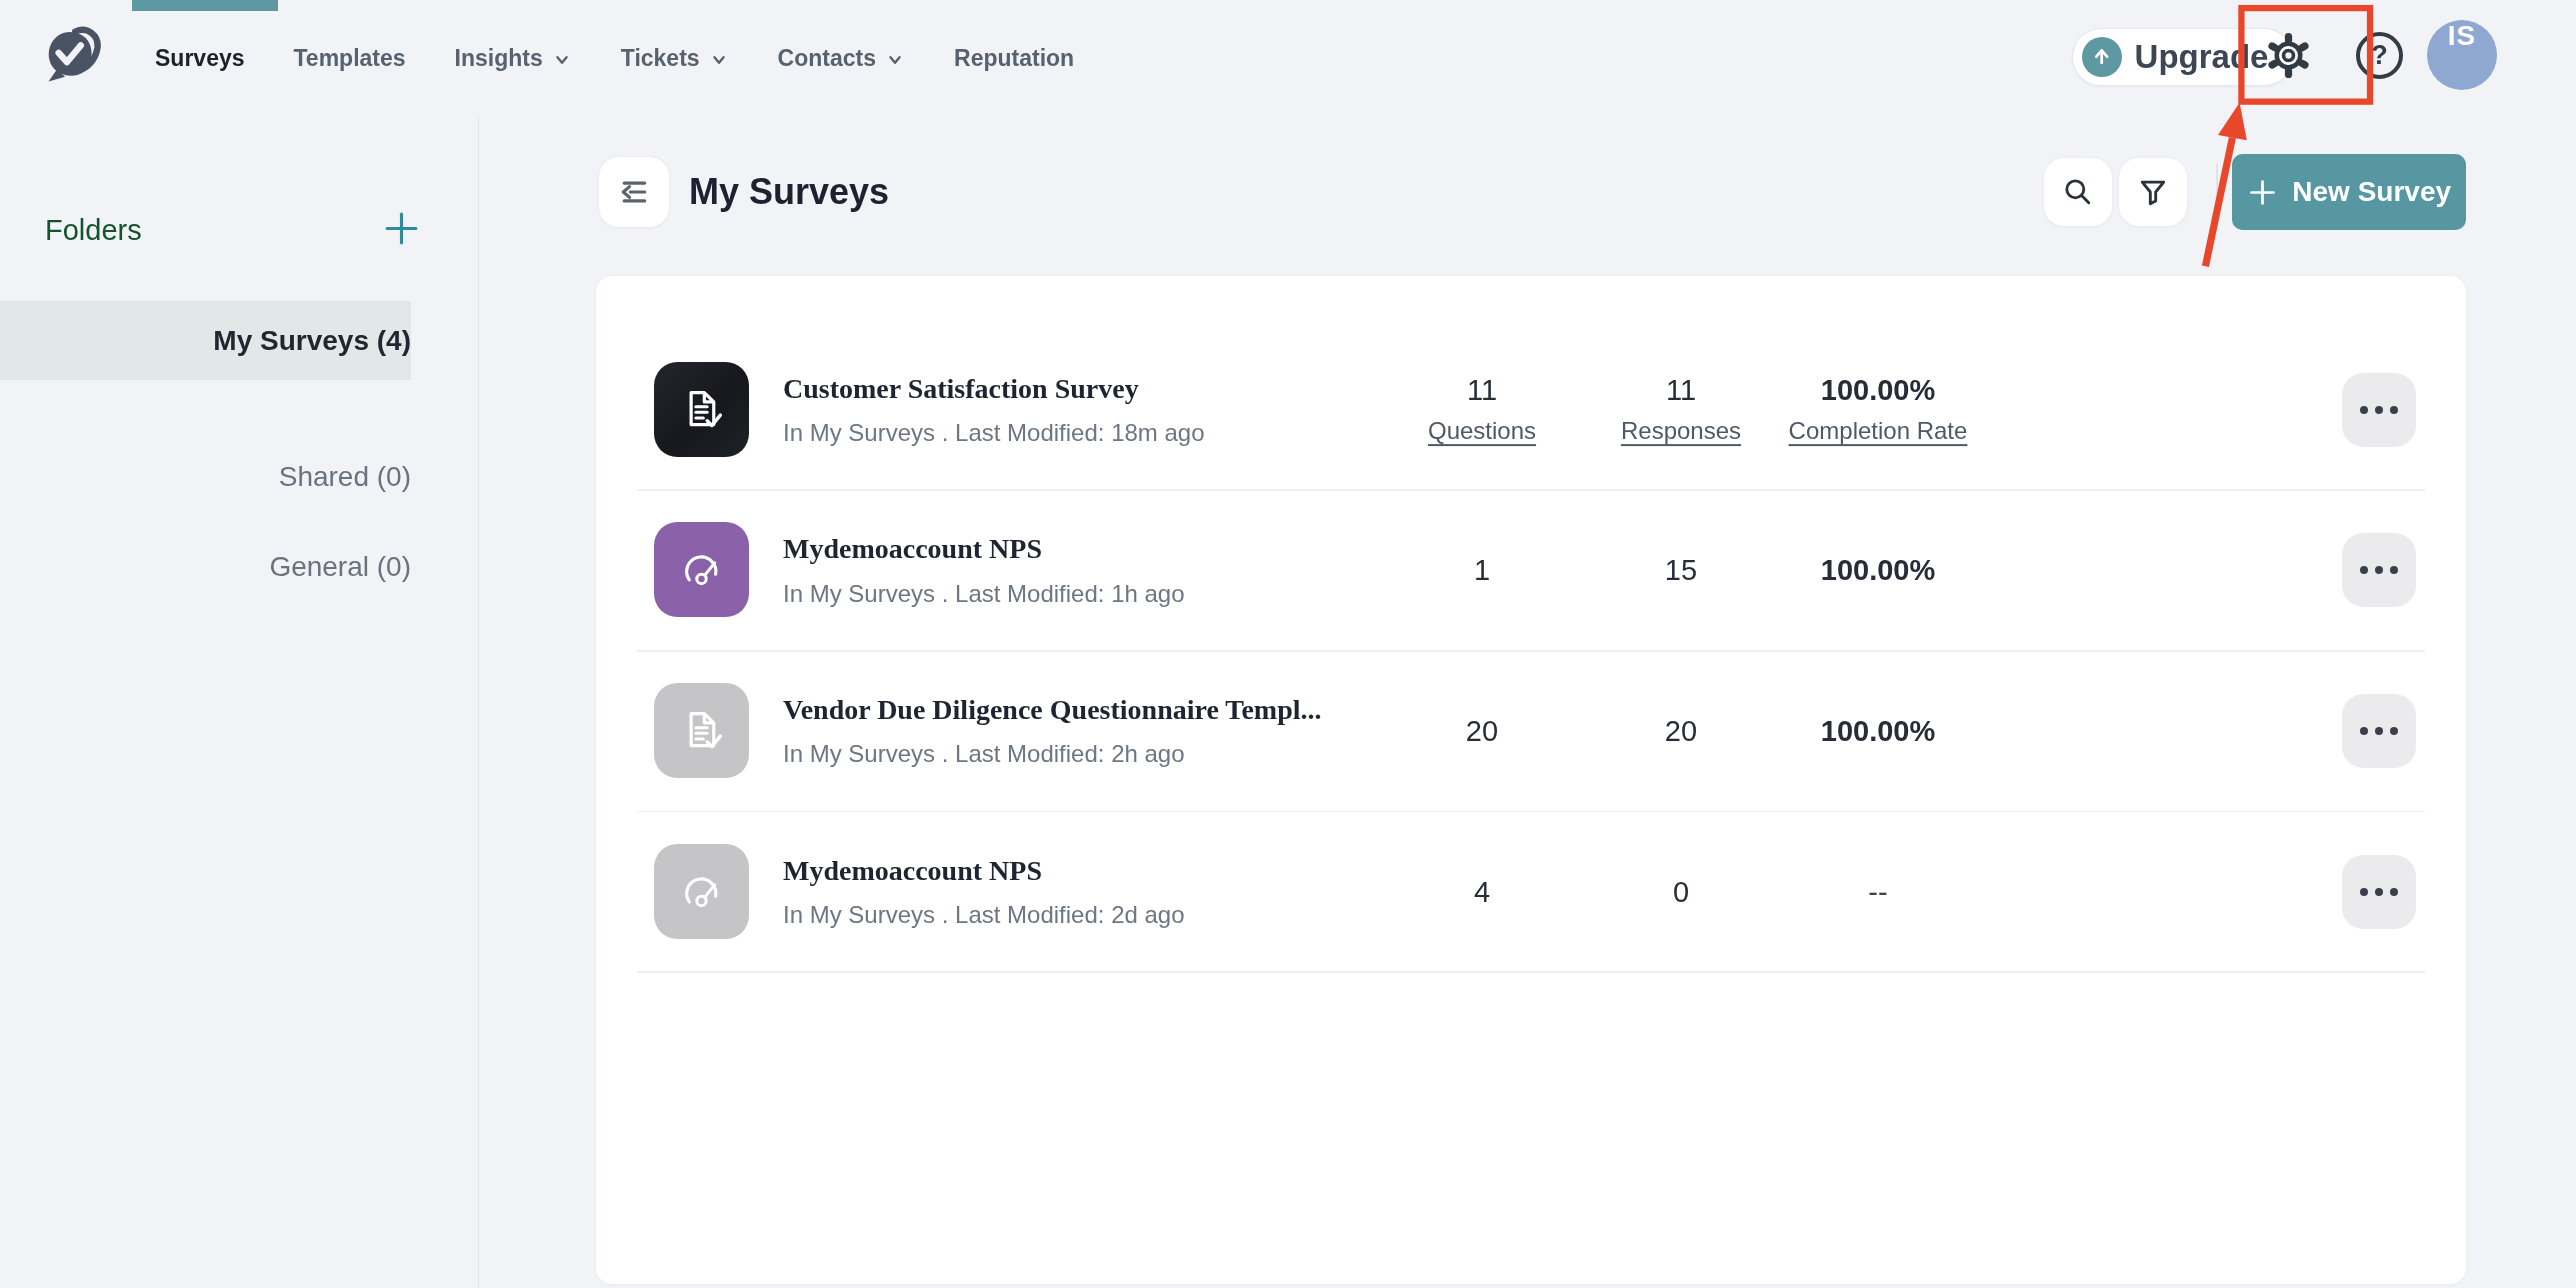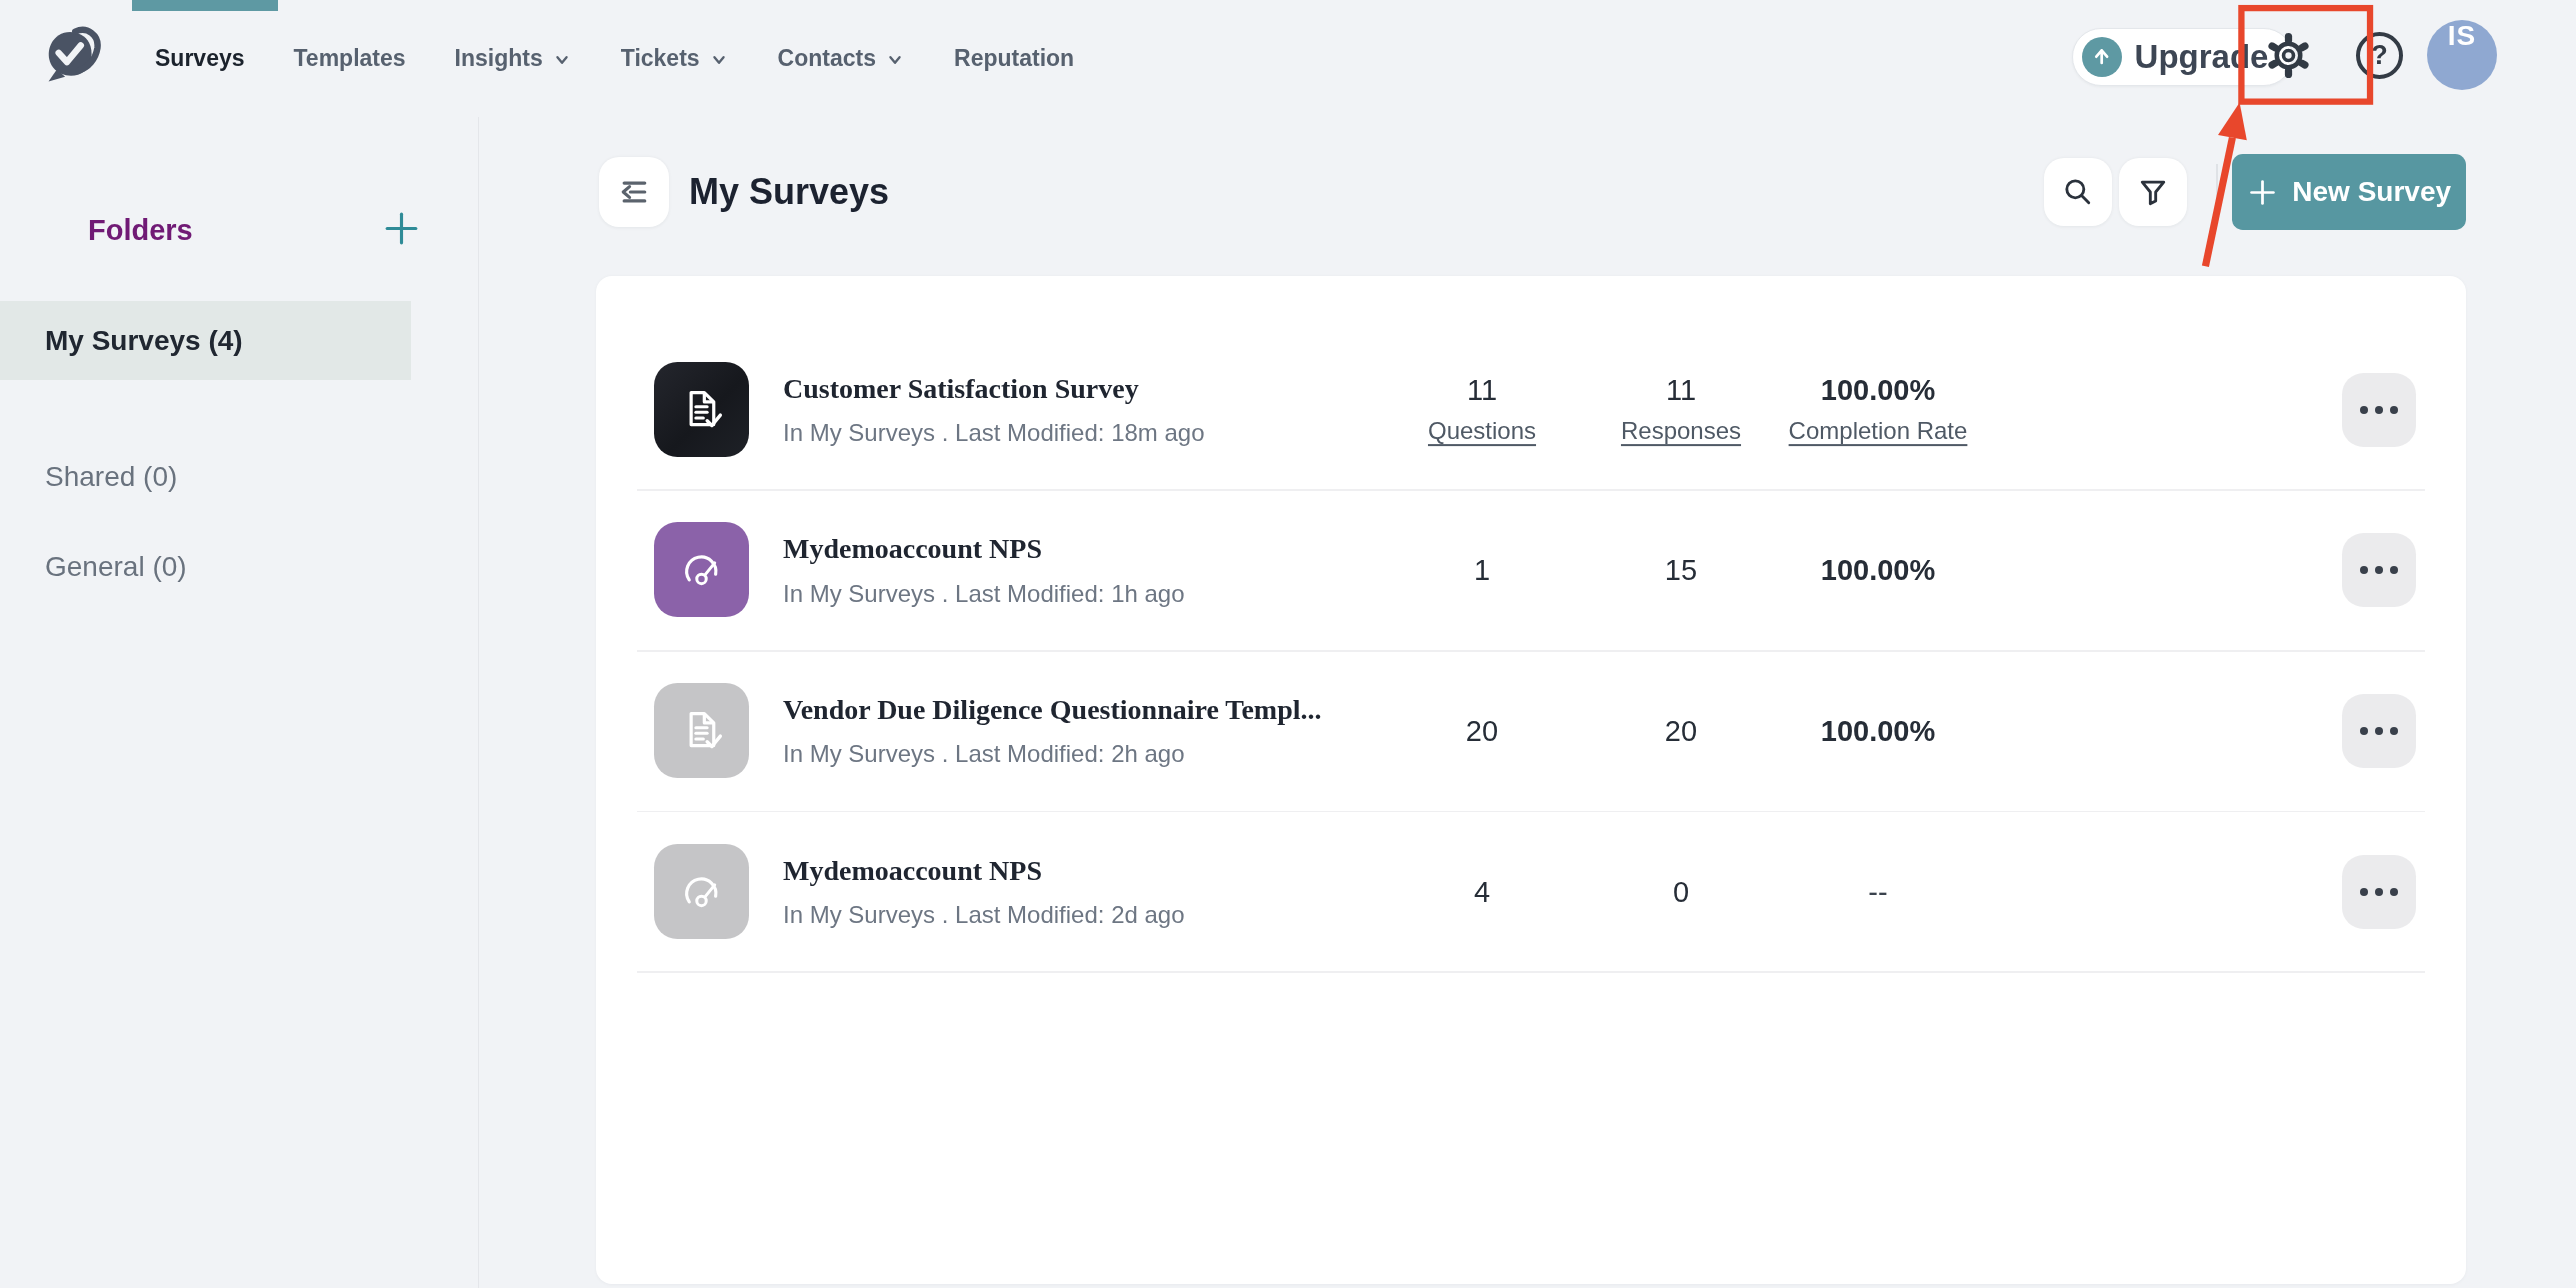"Folders" .folders-title { color: #701a75 -> #14532d; font-weight: bold -> normal; margin-left: 43px -> none }
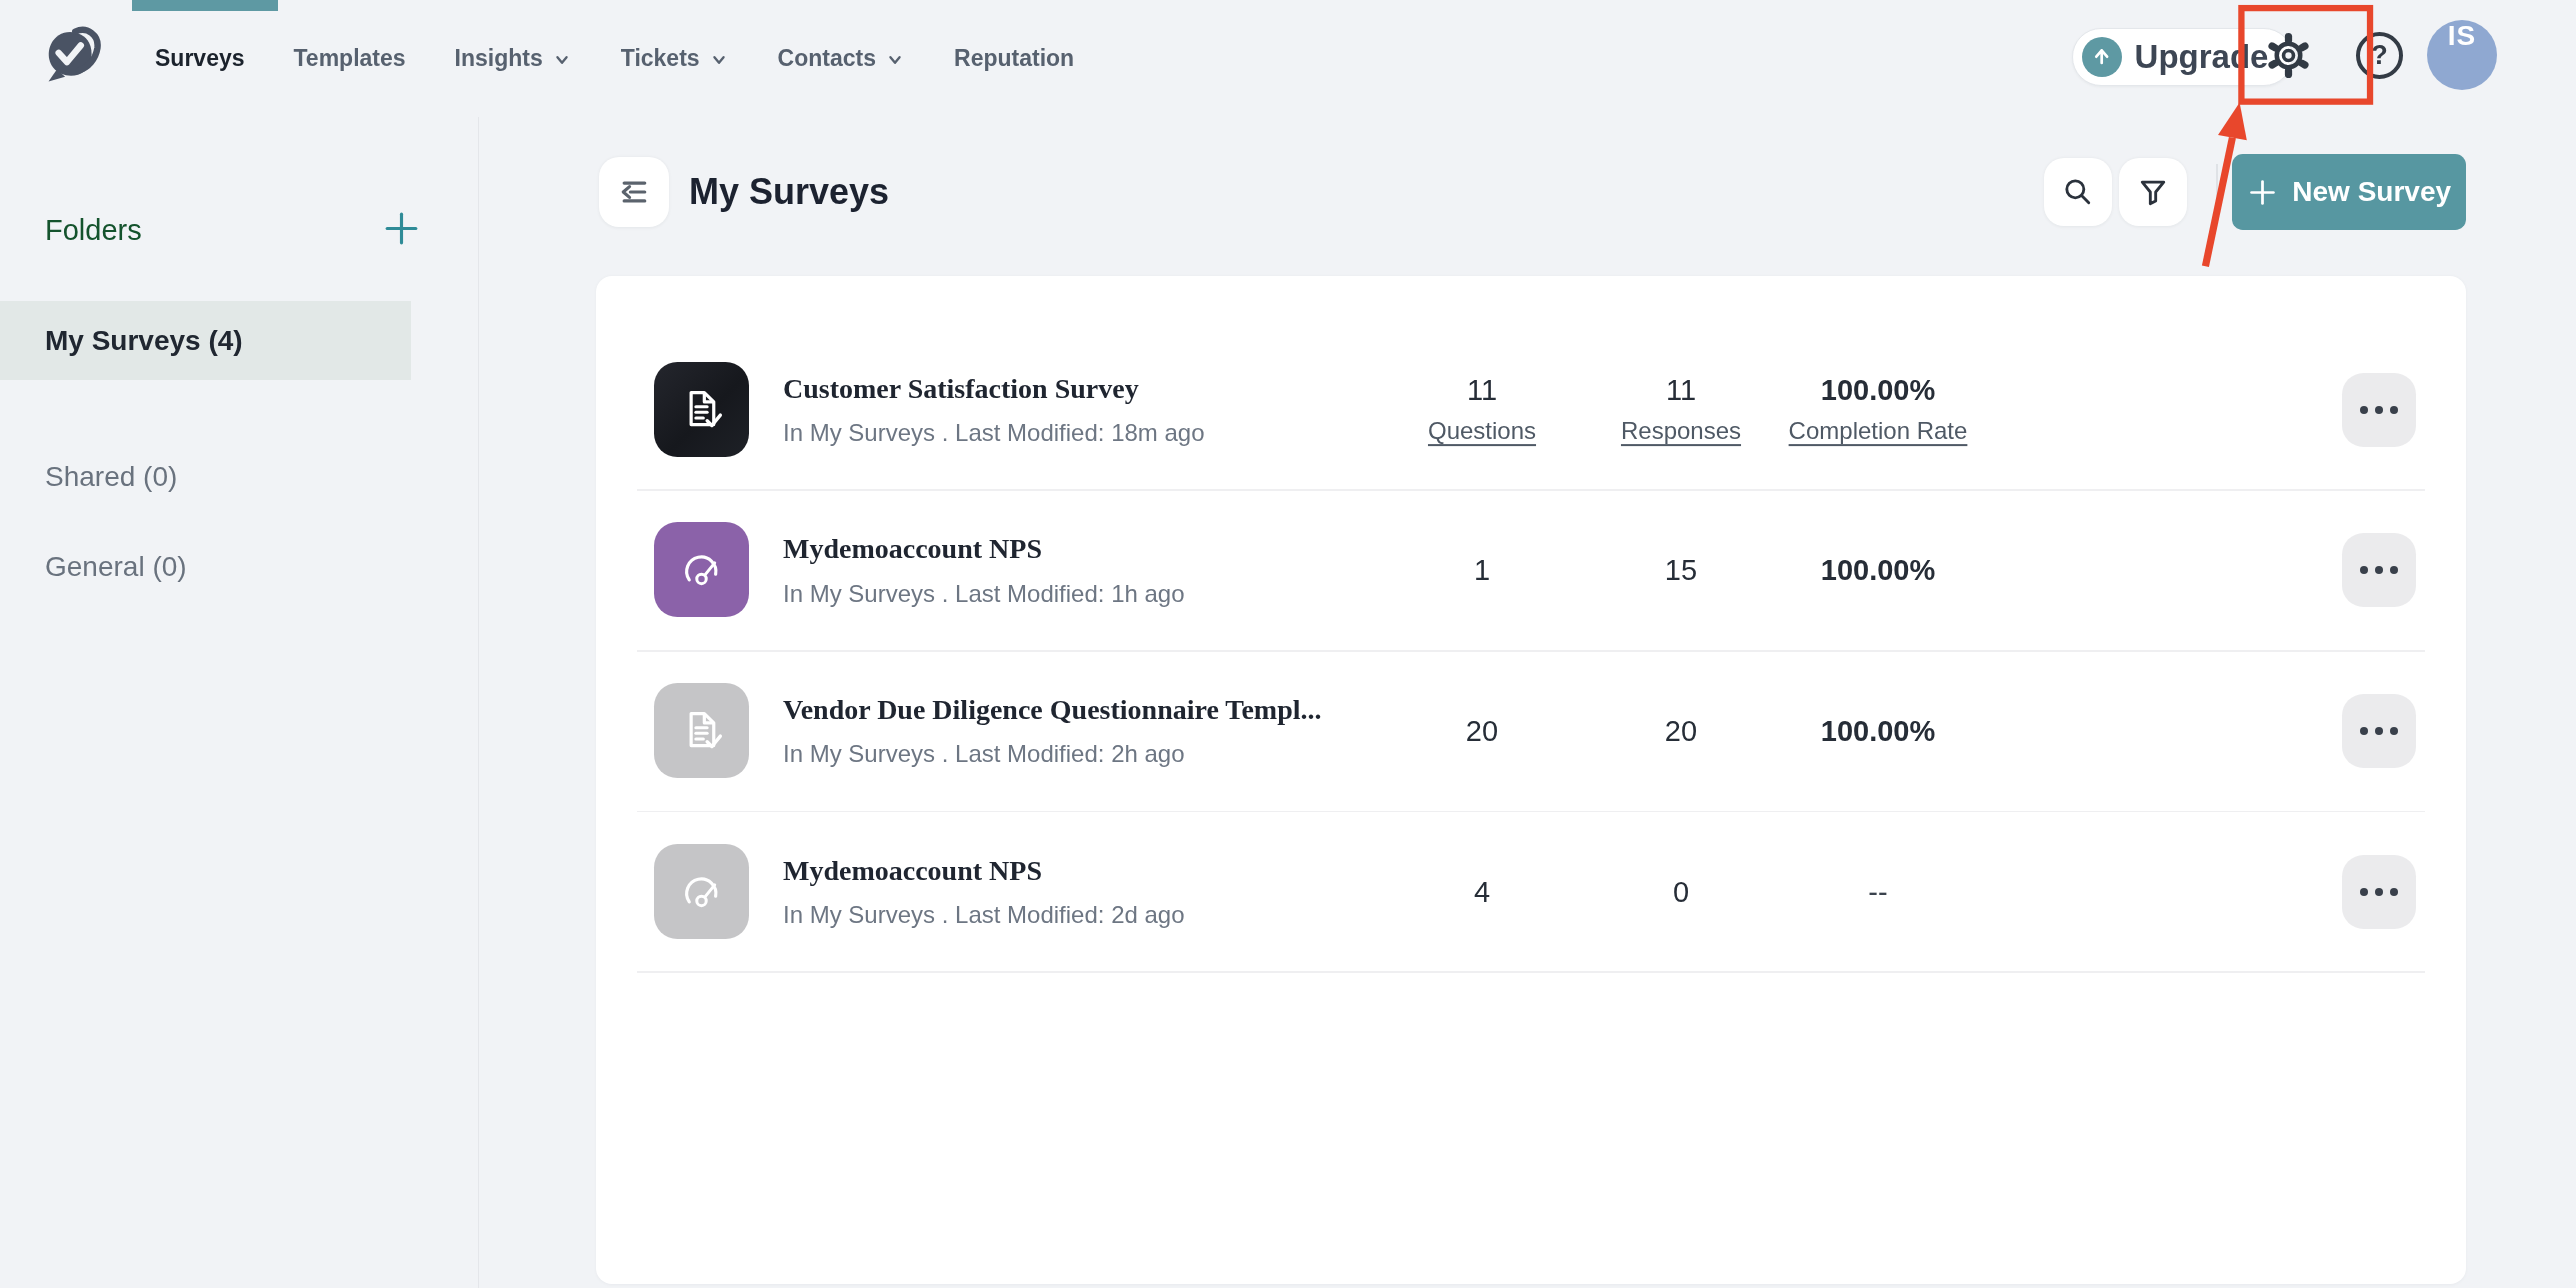"My Surveys (4)" .side-item { justify-content: none -> flex-end }
